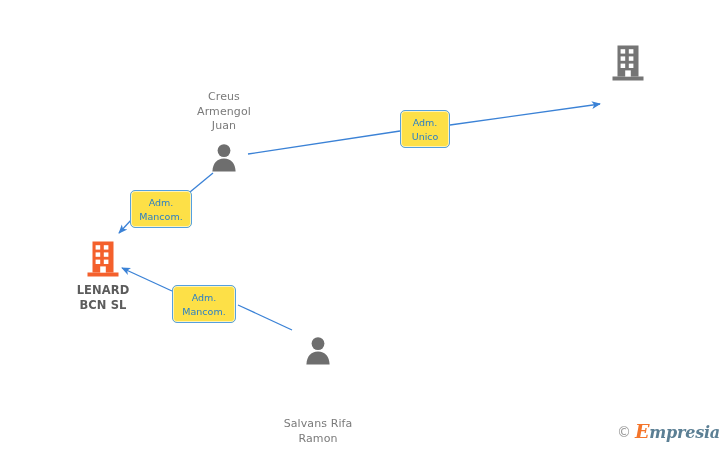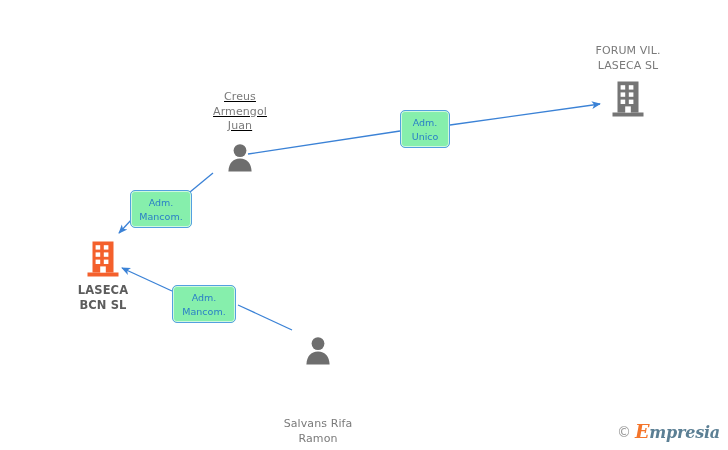"FORUM VIL." div.node-label { html: <div>FORUM VIL. LASECA SL</div> -> none }
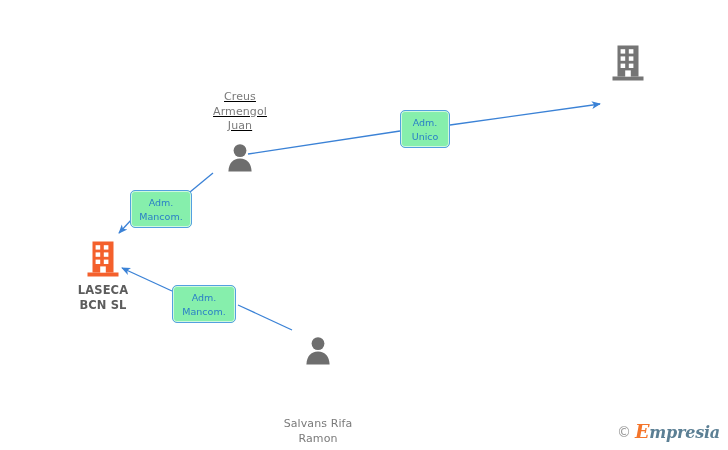"Creus" div.node { left: 192px -> 176px; text-decoration: underline -> none }
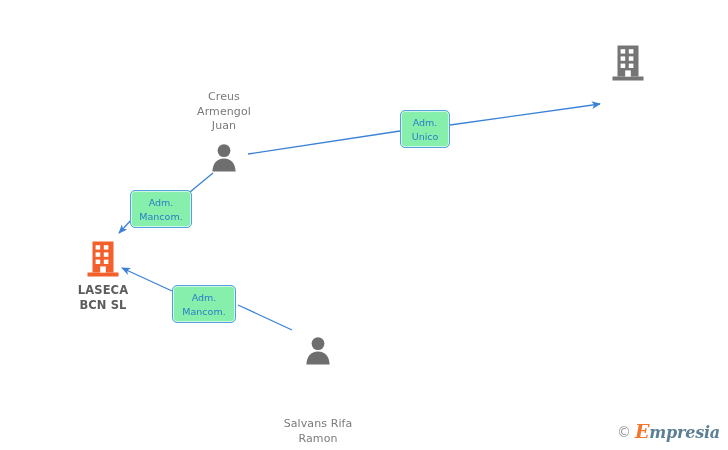"Adm." .edge-chip { background: #86efac -> #fde047 }
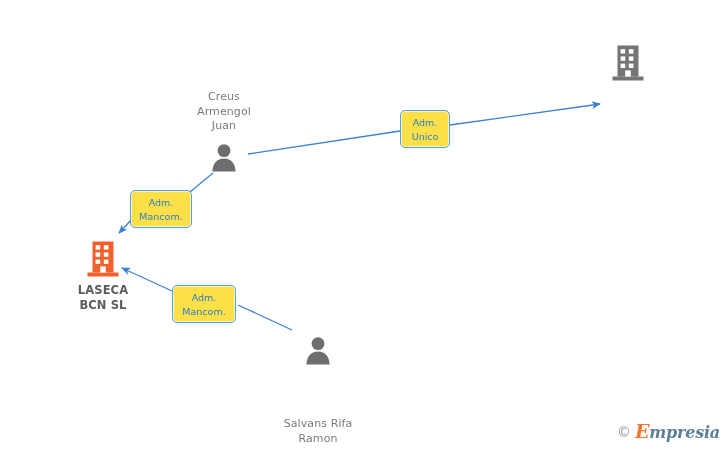"LASECA" div.node-label { text: LASECA -> LENARD }
